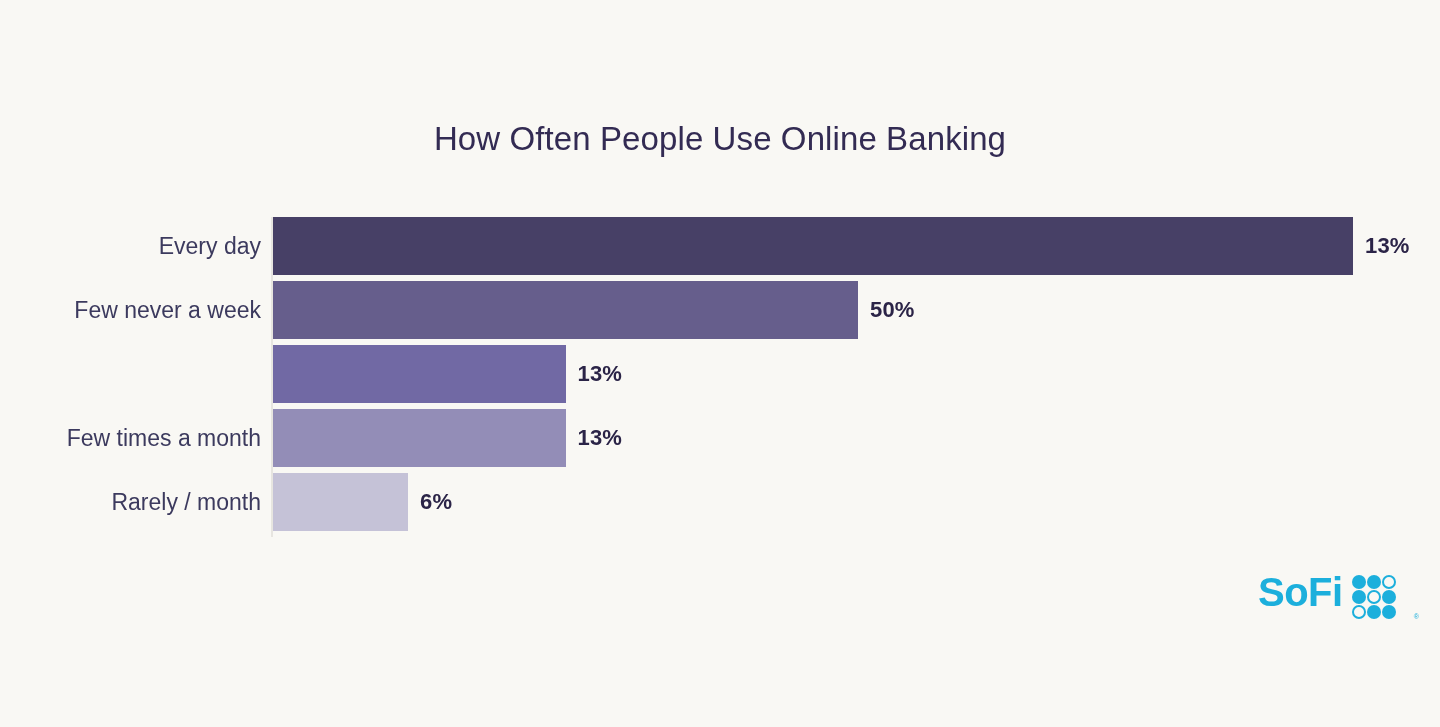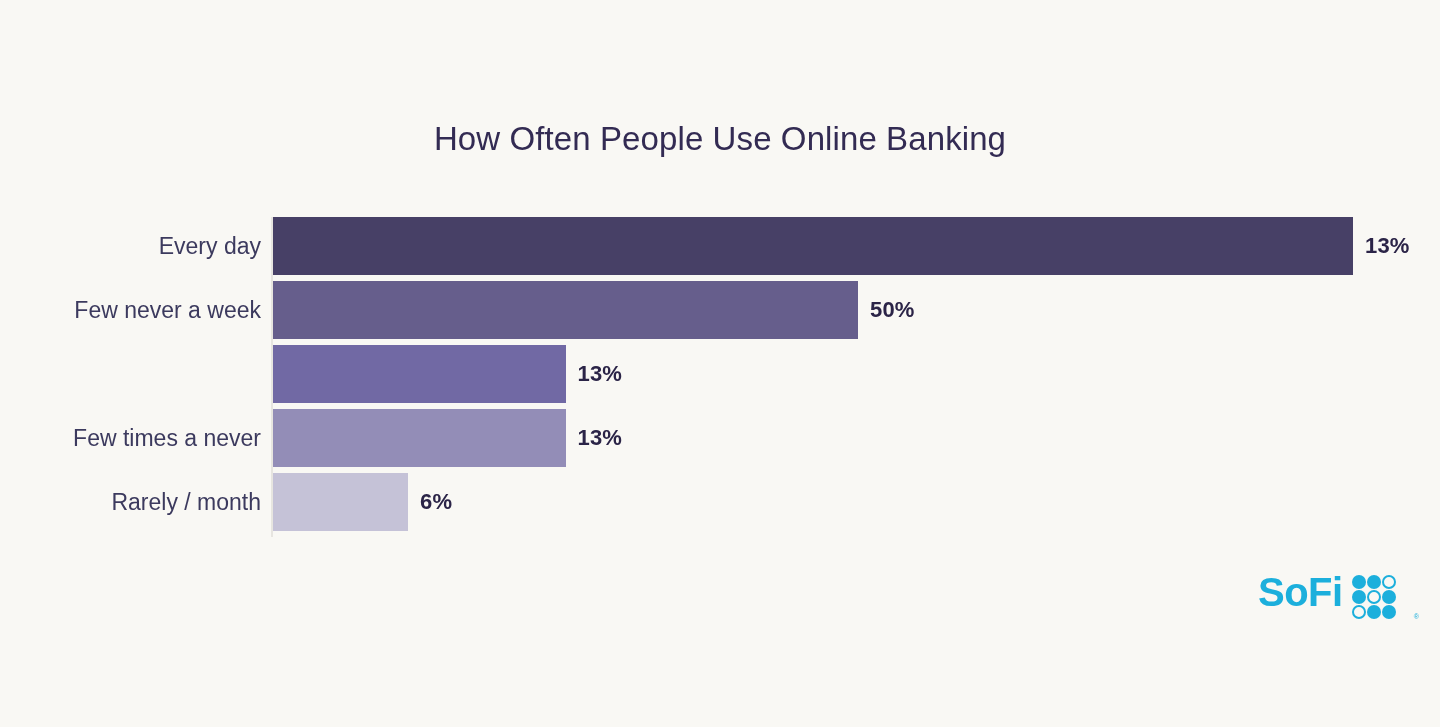"Few times a never" div.cat-label { text: never -> month }
